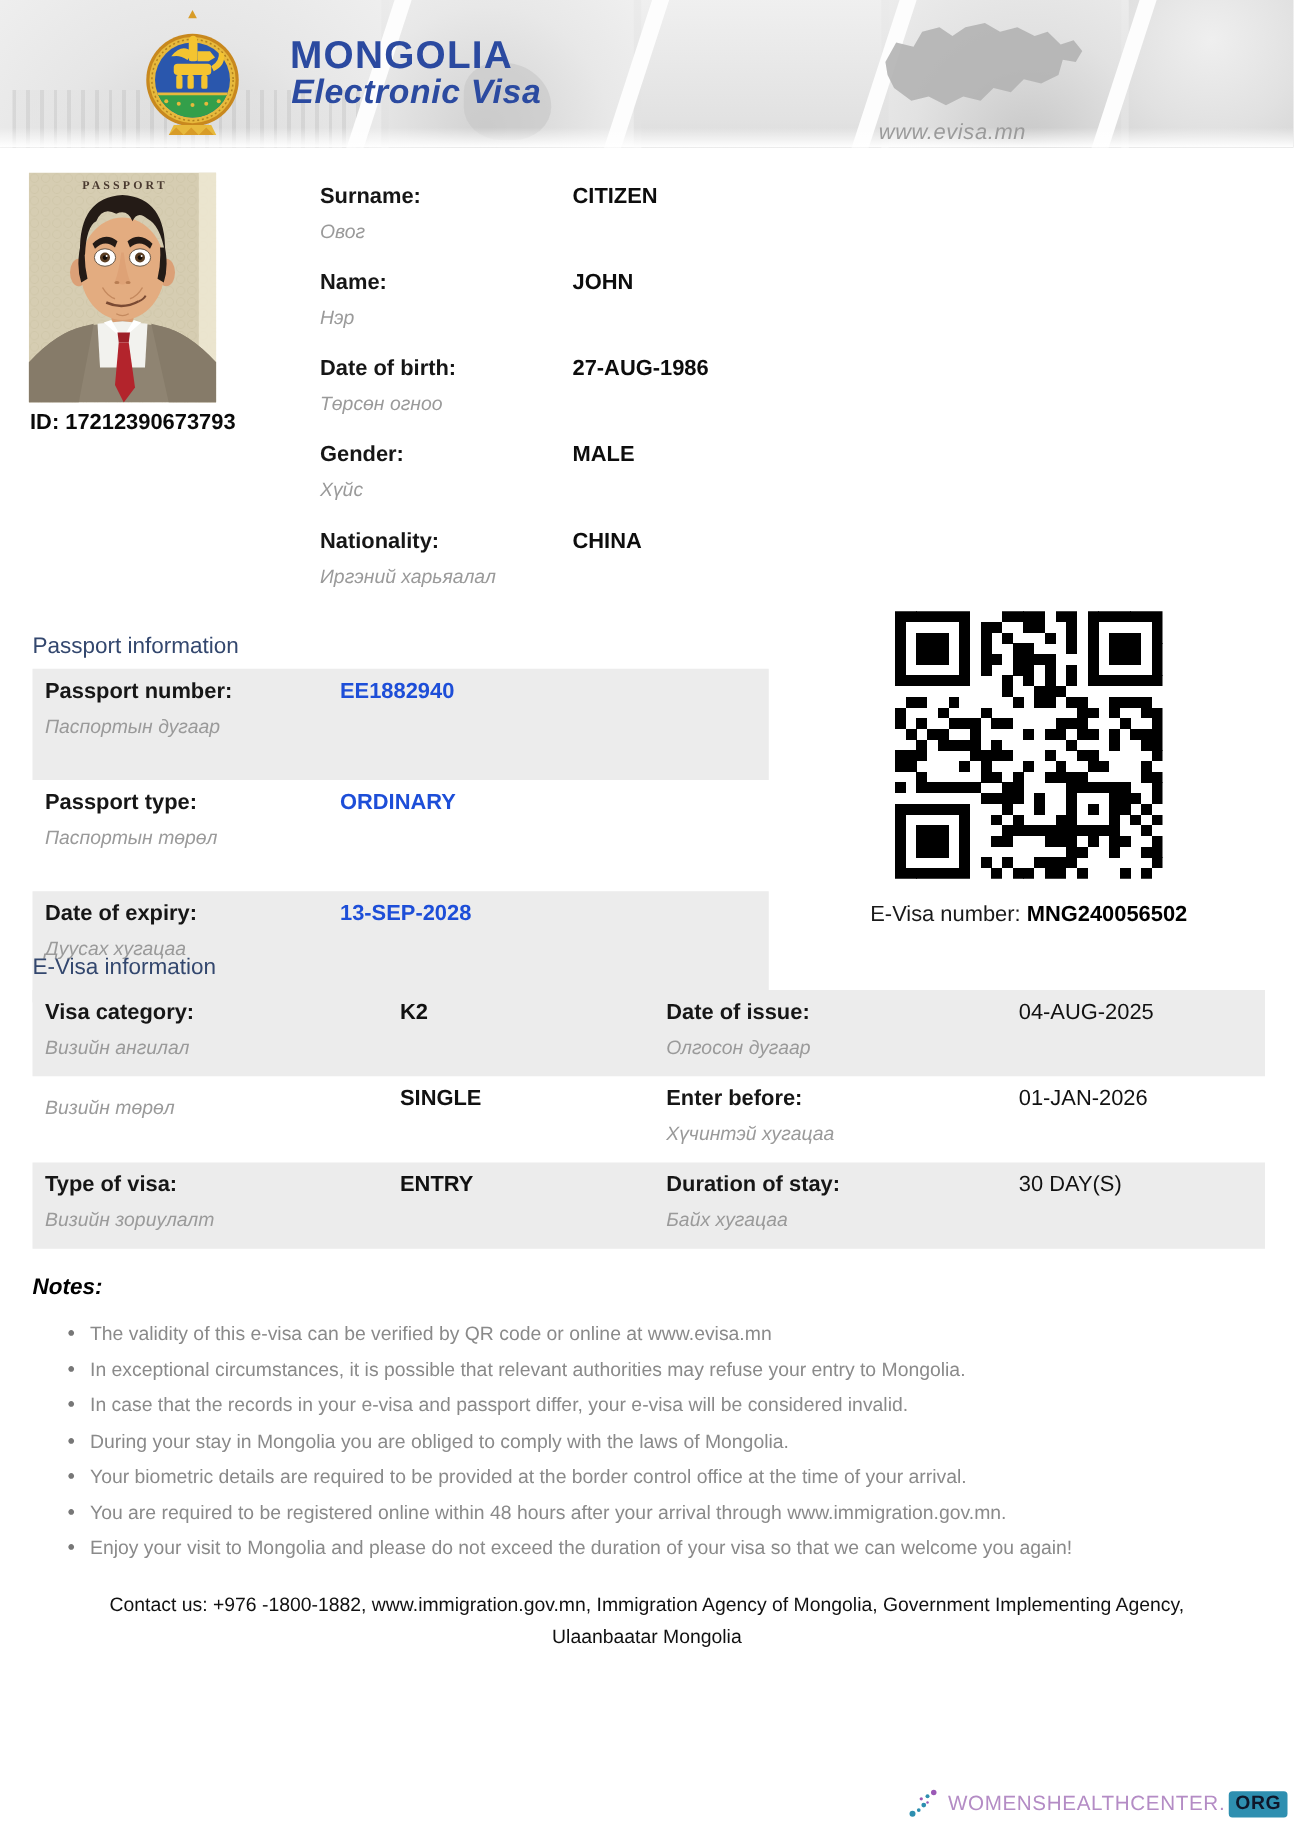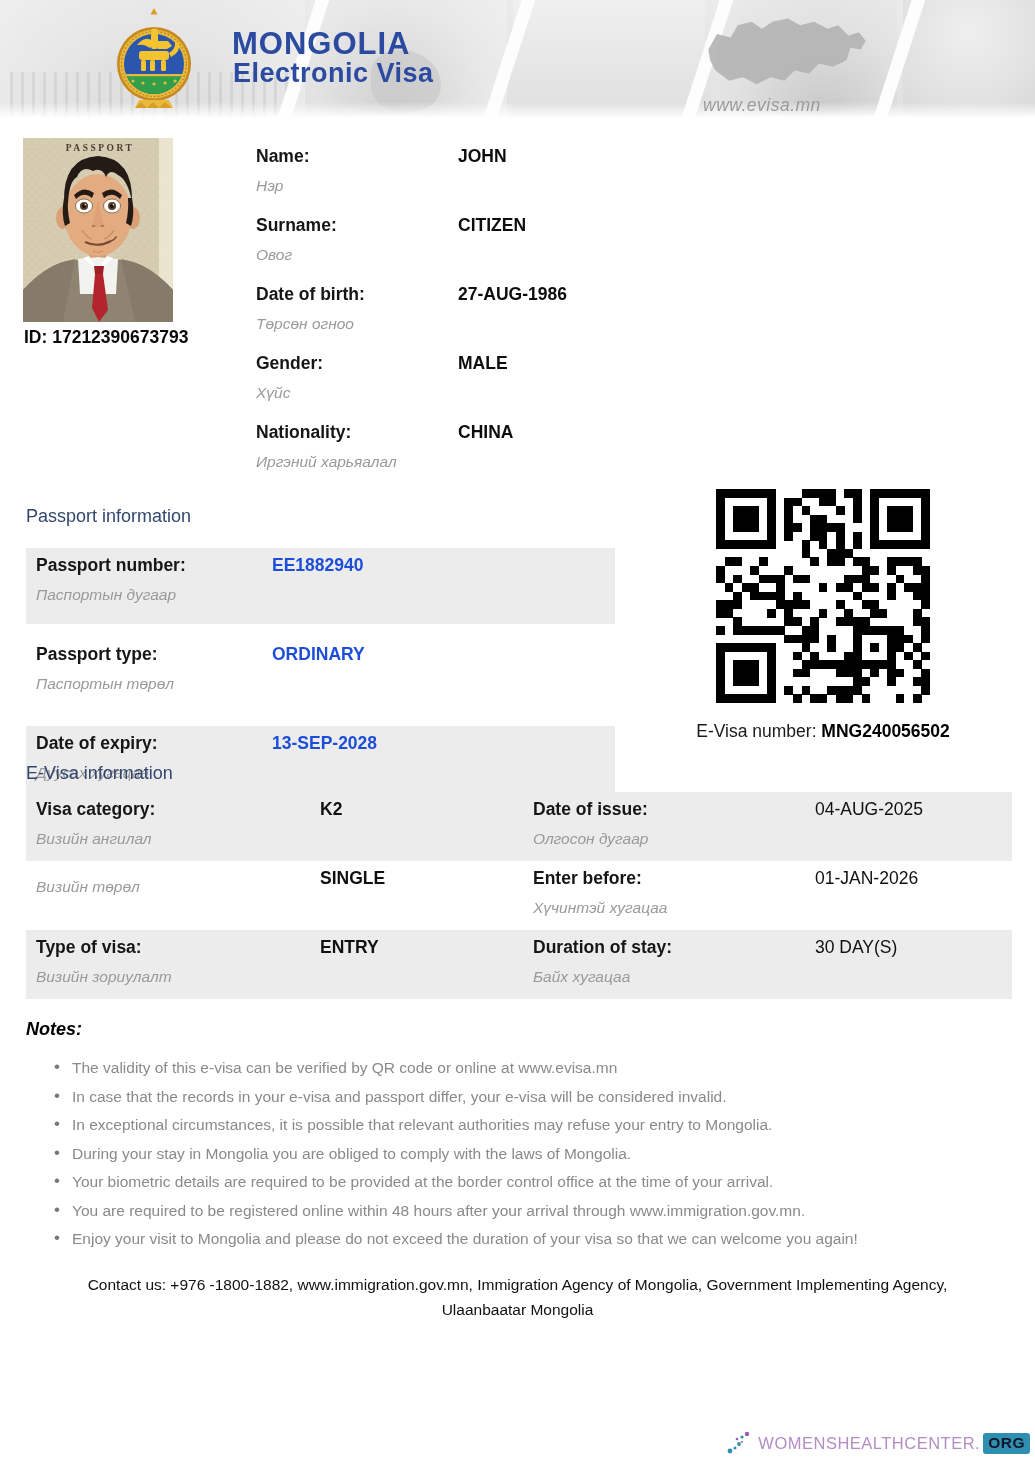"Electronic Visa" .h-sub { font-style: none -> italic }
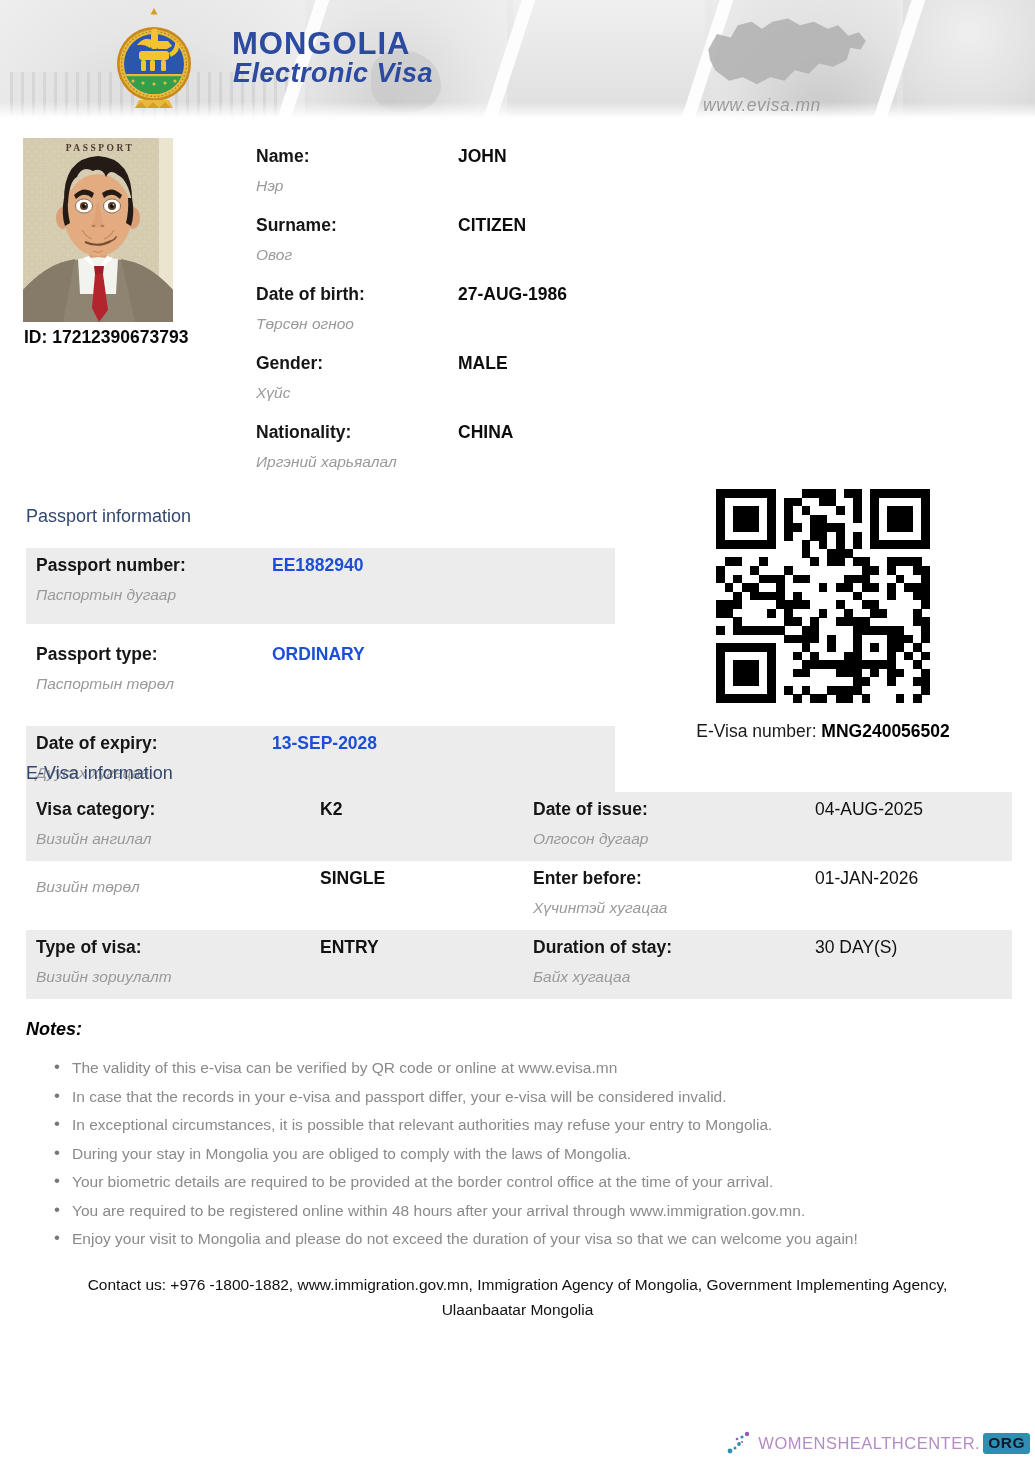"Name:" div.p-row { order: before "Surname:" -> after "Surname:" }
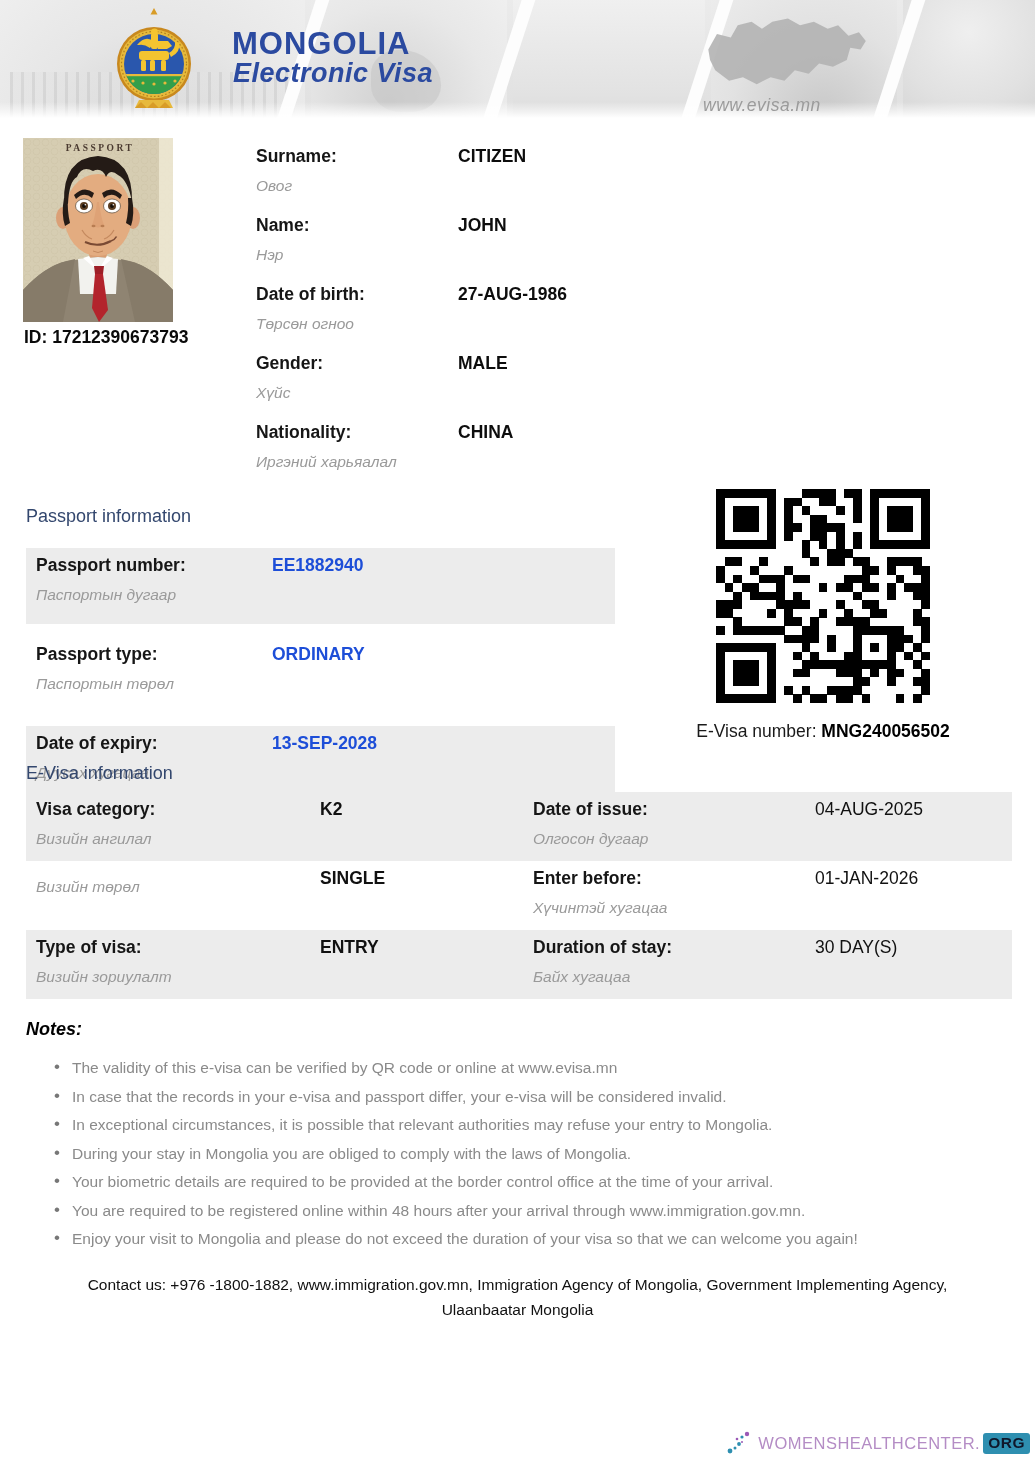"Passport number:" .row { height: 76px -> 89px; margin-top: 13px -> none }
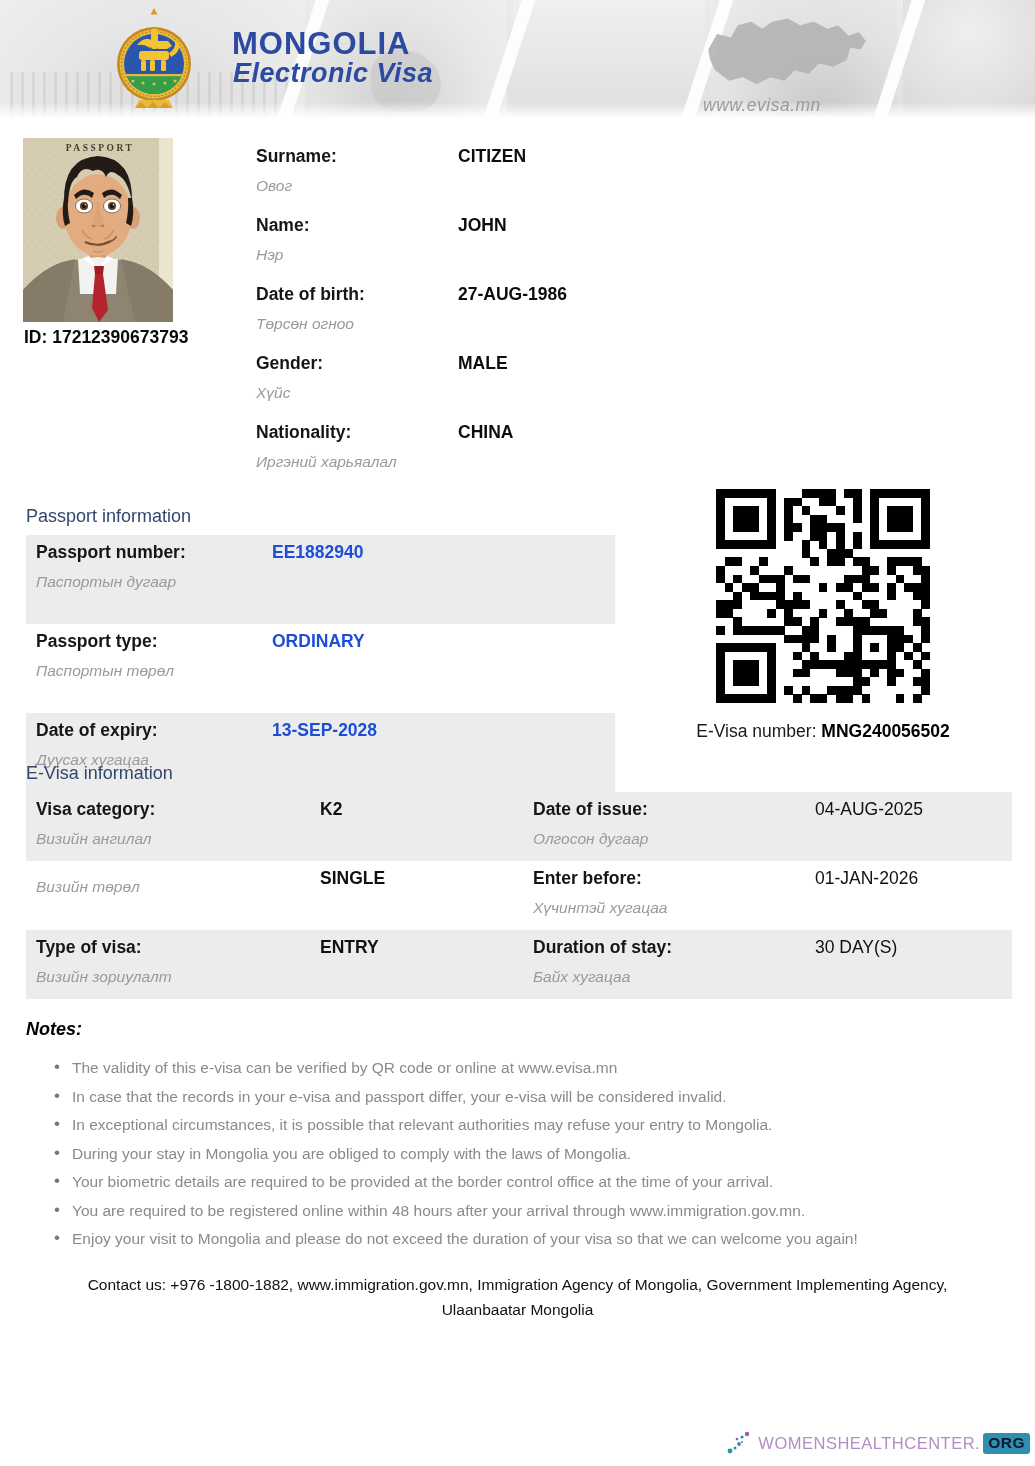"In case that the records" div.note { order: before "In exceptional circumstances, it is" -> after "In exceptional circumstances, it is" }
